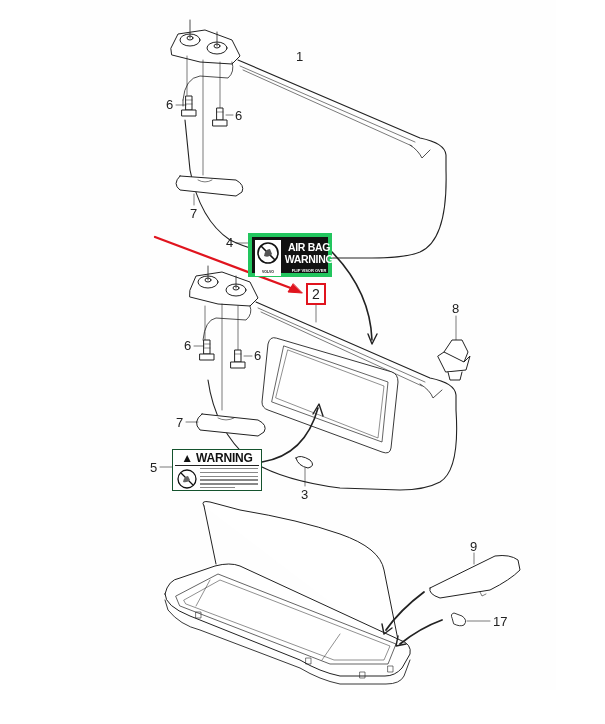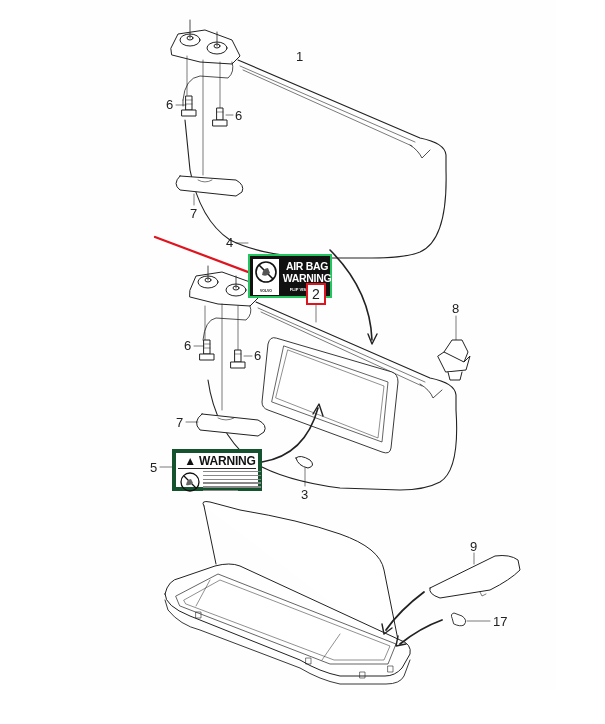"AIR BAG" .label-airbag { border: 2px solid #22c55e -> 4px solid #22c55e; margin-top: 21px -> none }
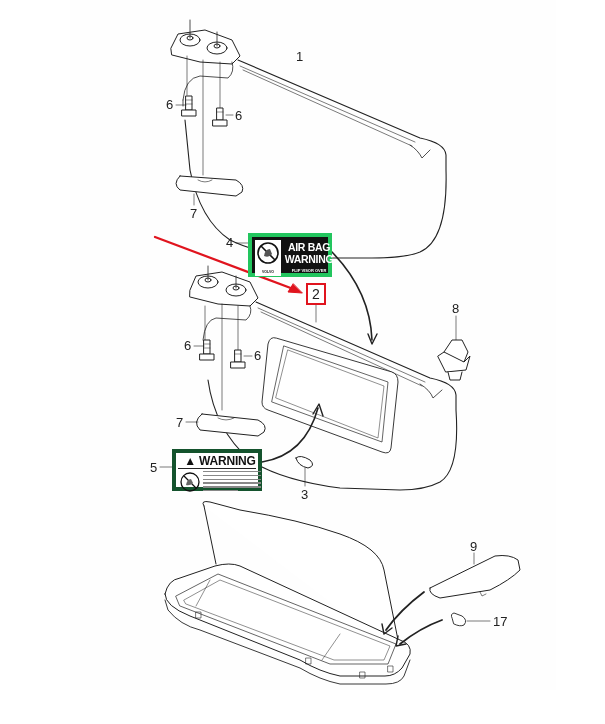"▲ WARNING" .label-warning { border: 4px solid #14532d -> 1px solid #14532d }
